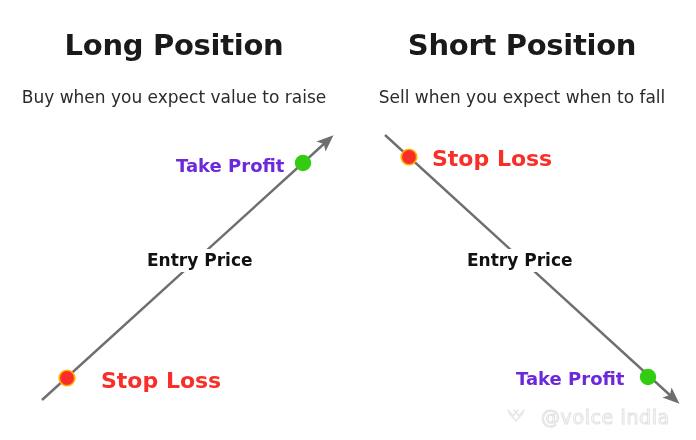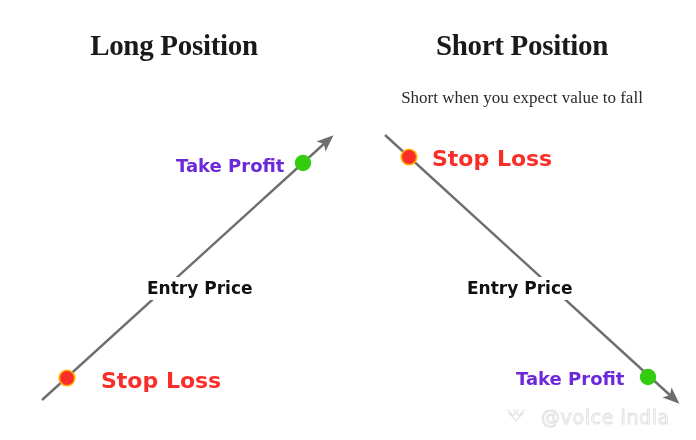"Long Position" .panel { font-family: Liberation Serif, serif -> none }
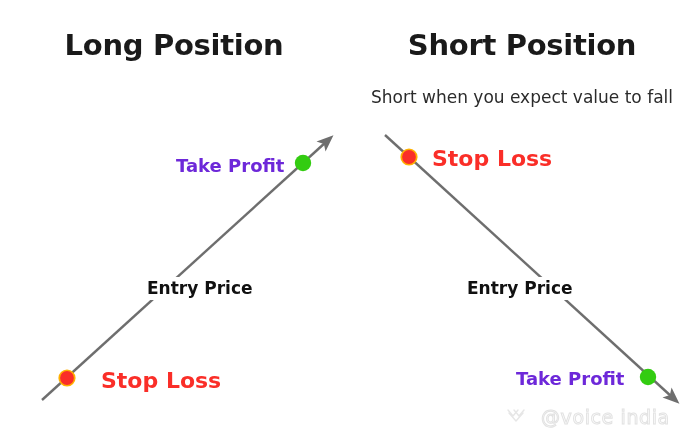"Buy when you expect value" div.panel-subtitle { html: none -> <div>Buy when you expect value to raise</div> }
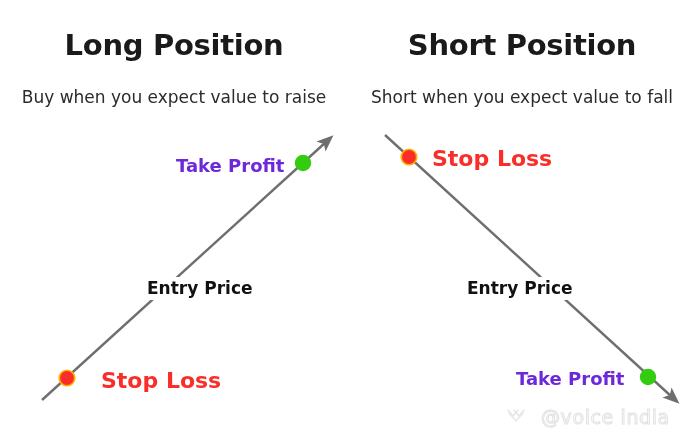"Short when you expect value" div.panel-subtitle { text: Short when you expect value -> Sell when you expect when }
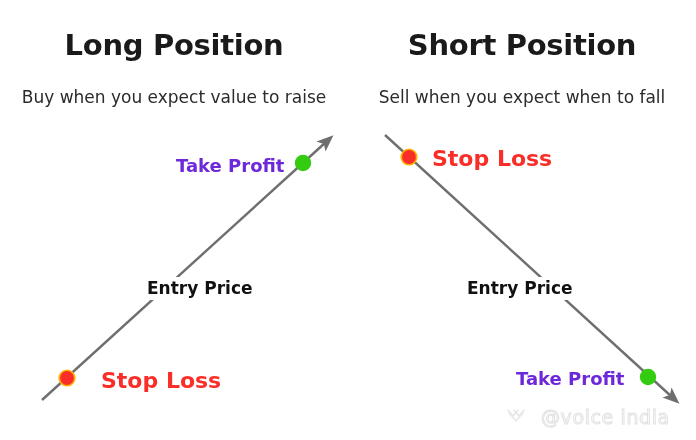"Entry Price" .lbl-entry { margin-top: 28px -> none }
